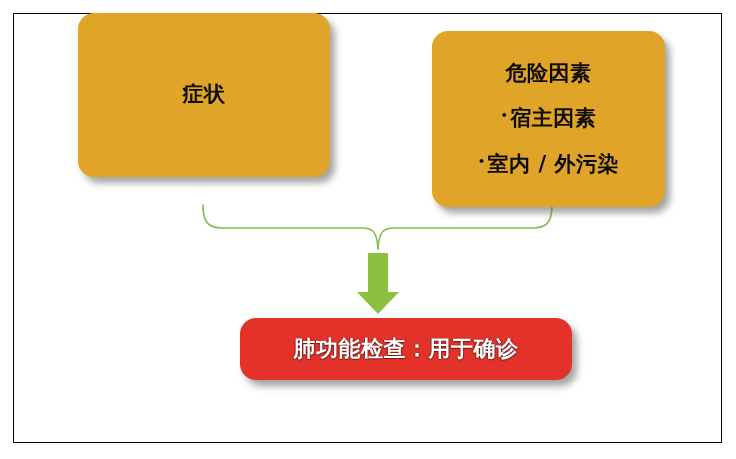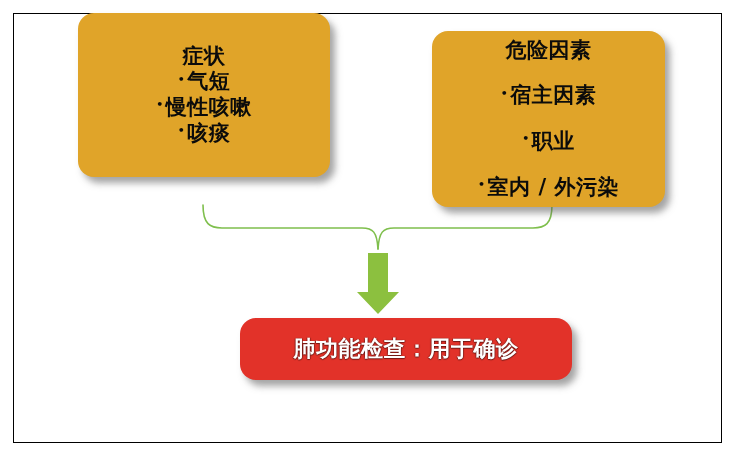"• 气短" ul.node-list { html: <ul> <li><span>•</span><span>气短</span></li> <li><span>•</span><span>慢性咳嗽</span></li> <li><span>•</span><span>咳痰</span></li> </ul> -> none }
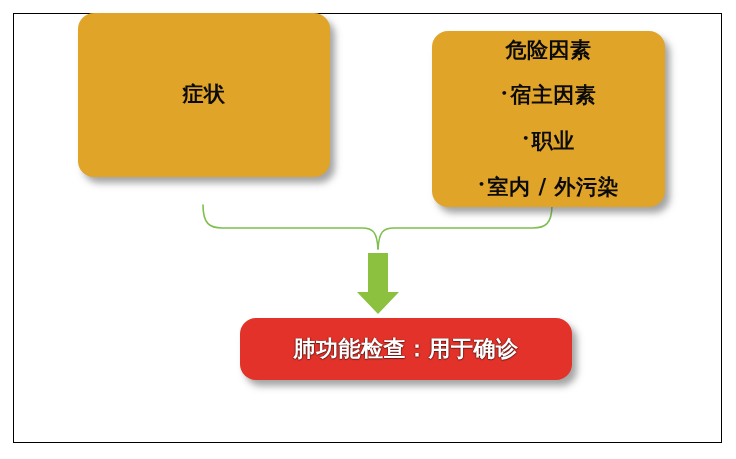"• 职业" li { html: <li><span>•</span><span>职业</span></li> -> none }
